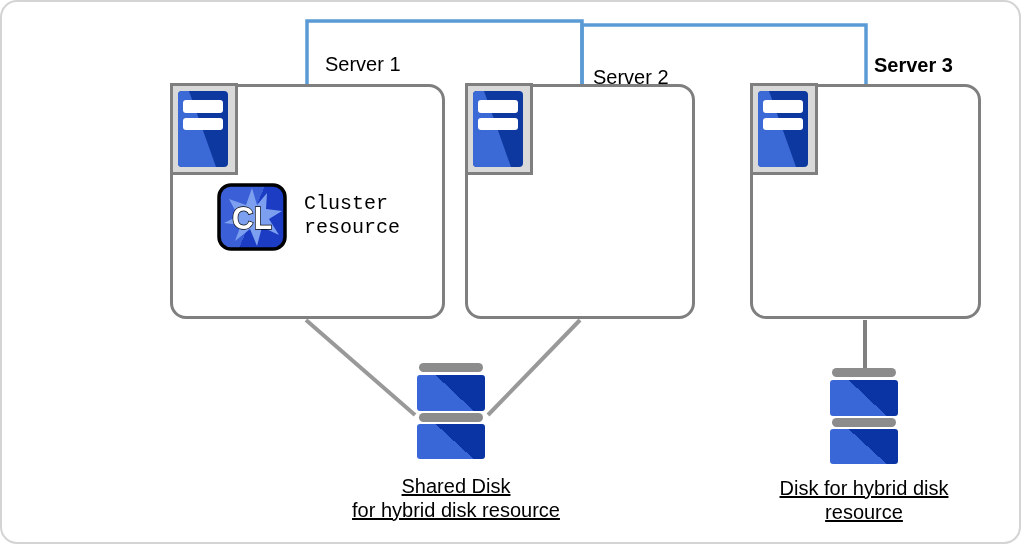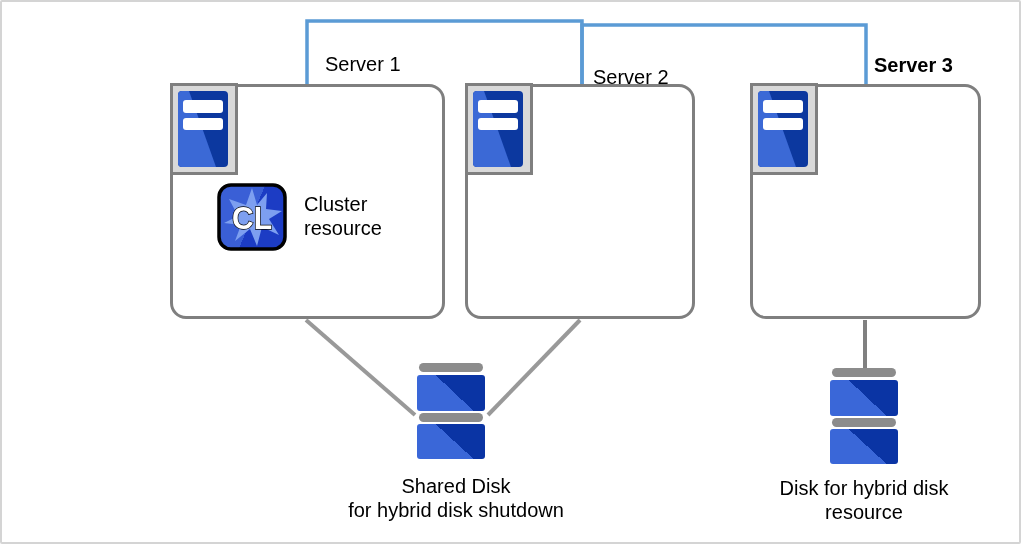"Server 1" .canvas { border-radius: 2px -> 17px }
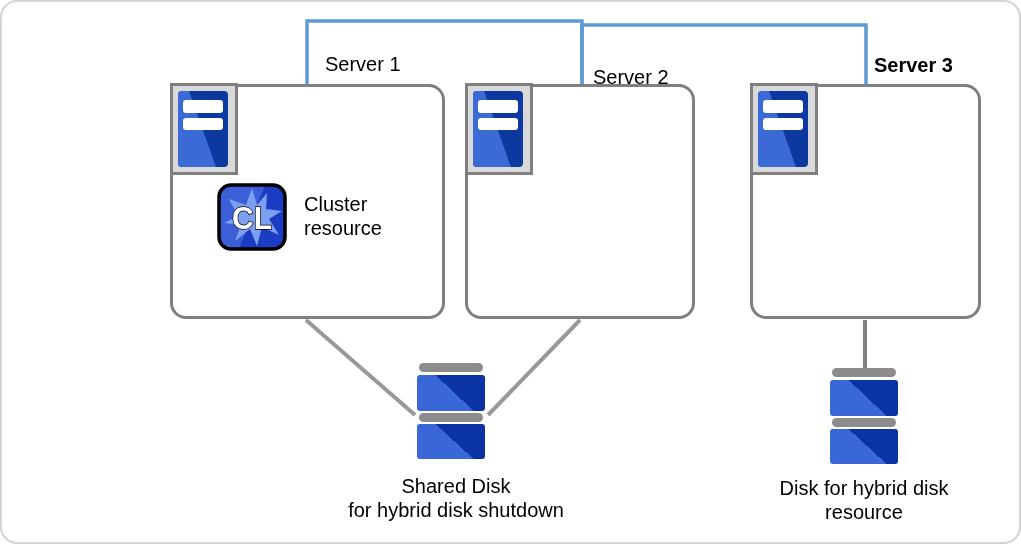"Cluster" div.label { font-family: none -> Liberation Mono, monospace }
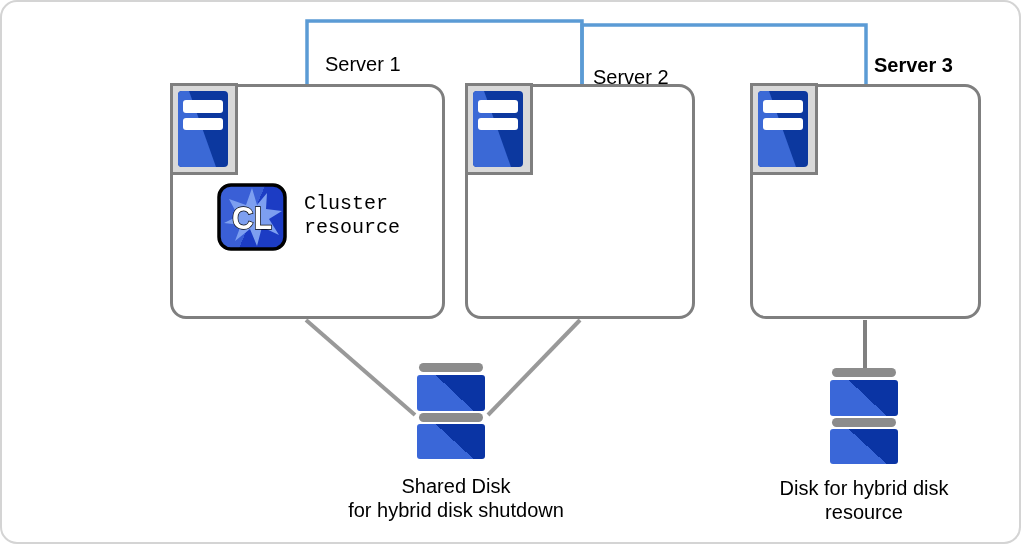"Shared Disk" .disk-label { text-decoration: none -> underline }
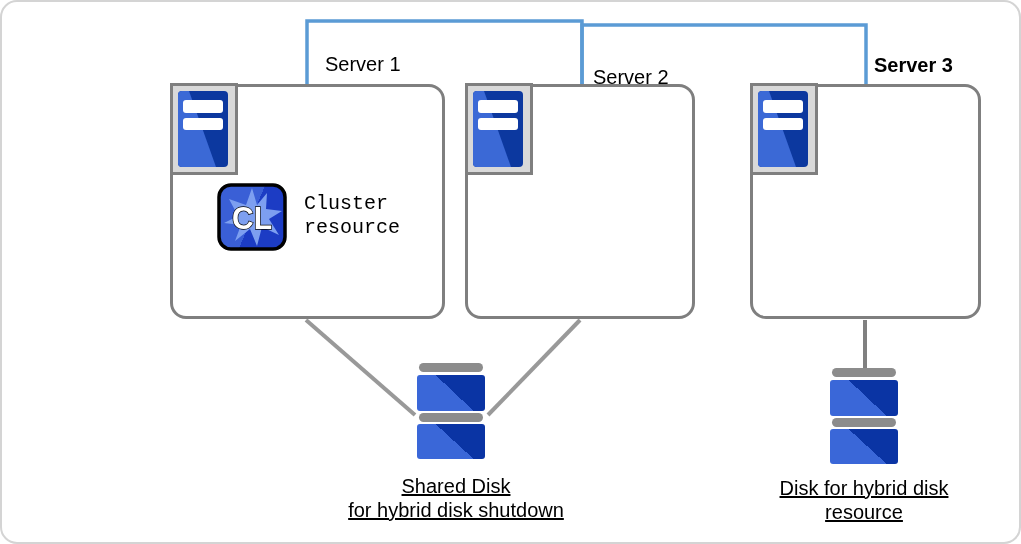"for hybrid disk shutdown" div { text: shutdown -> resource }
